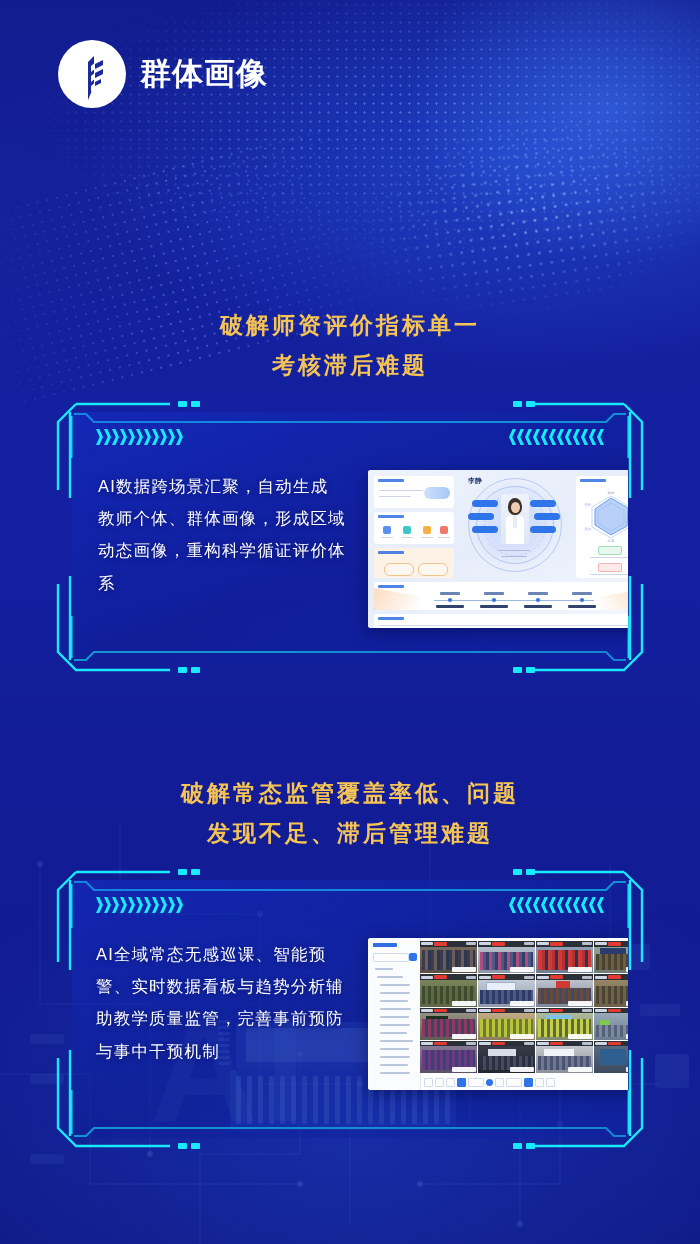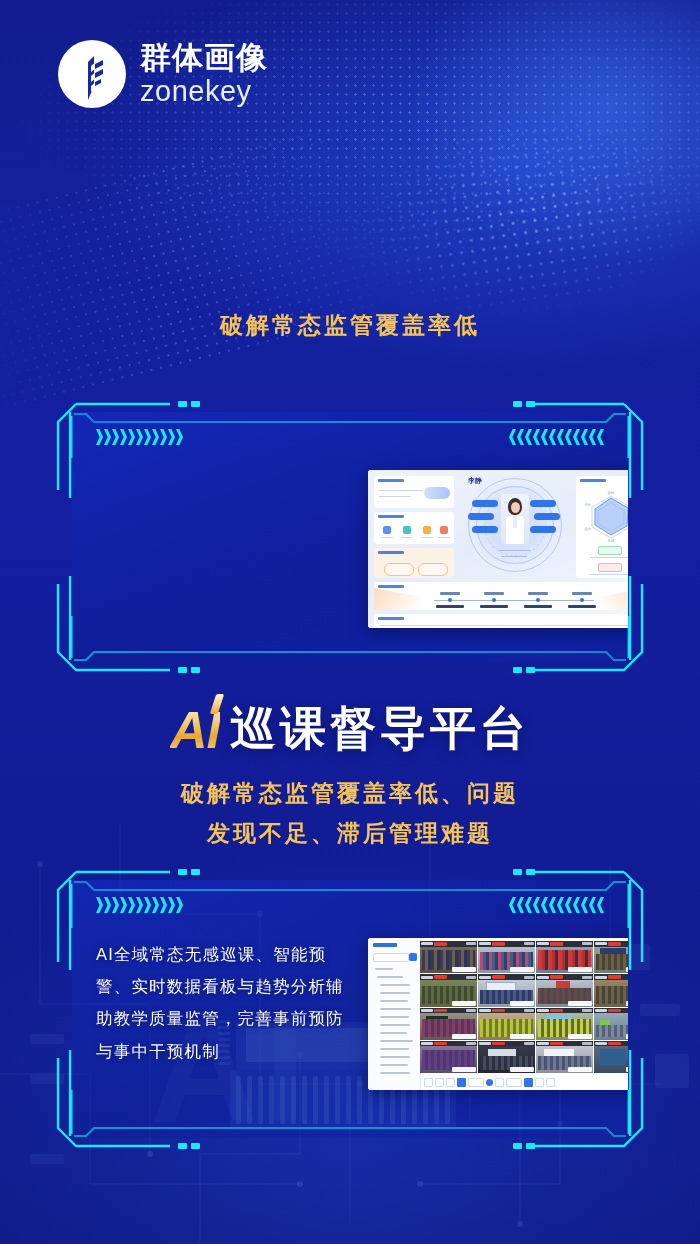"zonekey" div.logo-en { html: <div>zonekey</div> -> none }
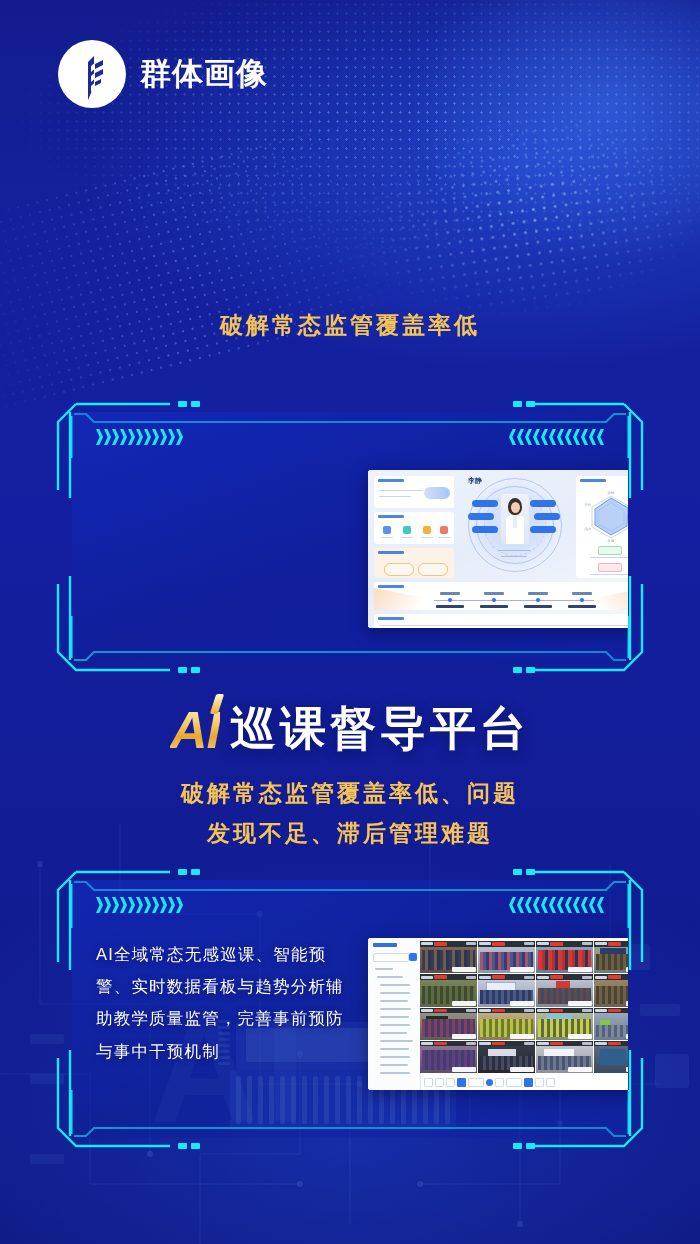"破解常态监管覆盖率低" div.subline { text: 常态监管覆盖率低 -> 师资评价指标单一 }
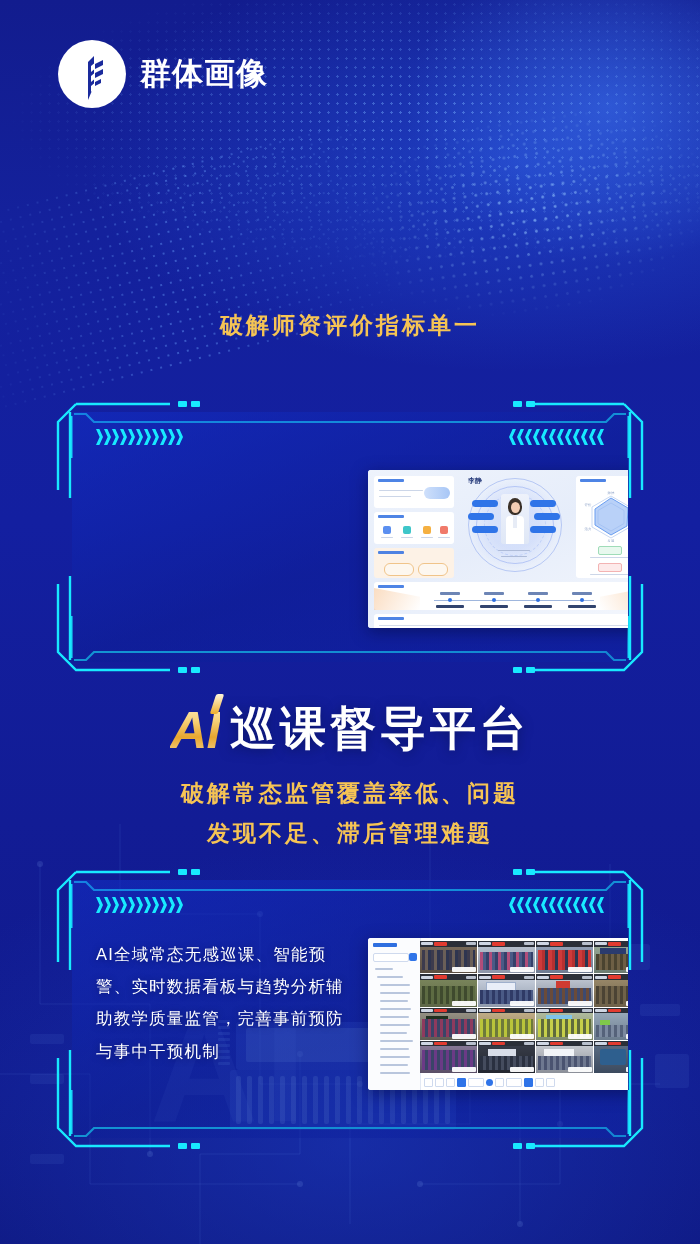"考核滞后难题" div.subline { html: none -> <div>考核滞后难题</div> }
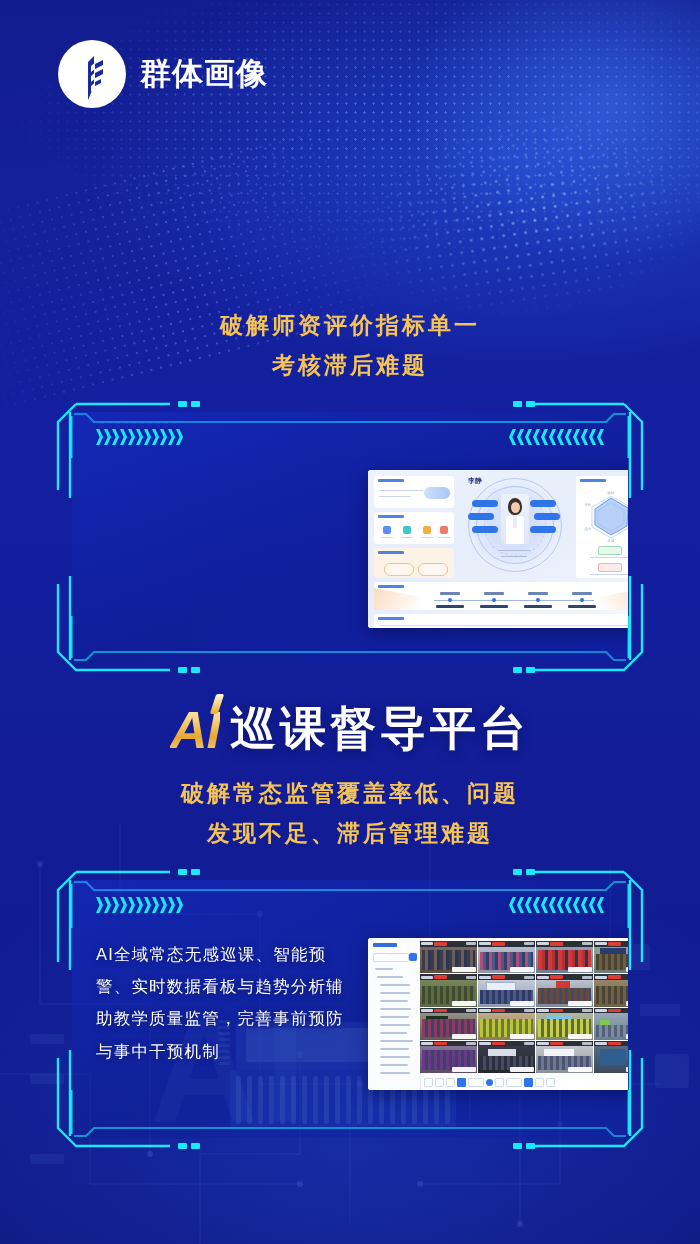"AI数据跨场景汇聚，自动生成教师个体、群体画像，形成区域动态画像，重构科学循证评" div.card-text { html: none -> <div>AI数据跨场景汇聚，自动生成教师个体、群体画像，形成区域动态画像，重构科学循证评价体系</div> }
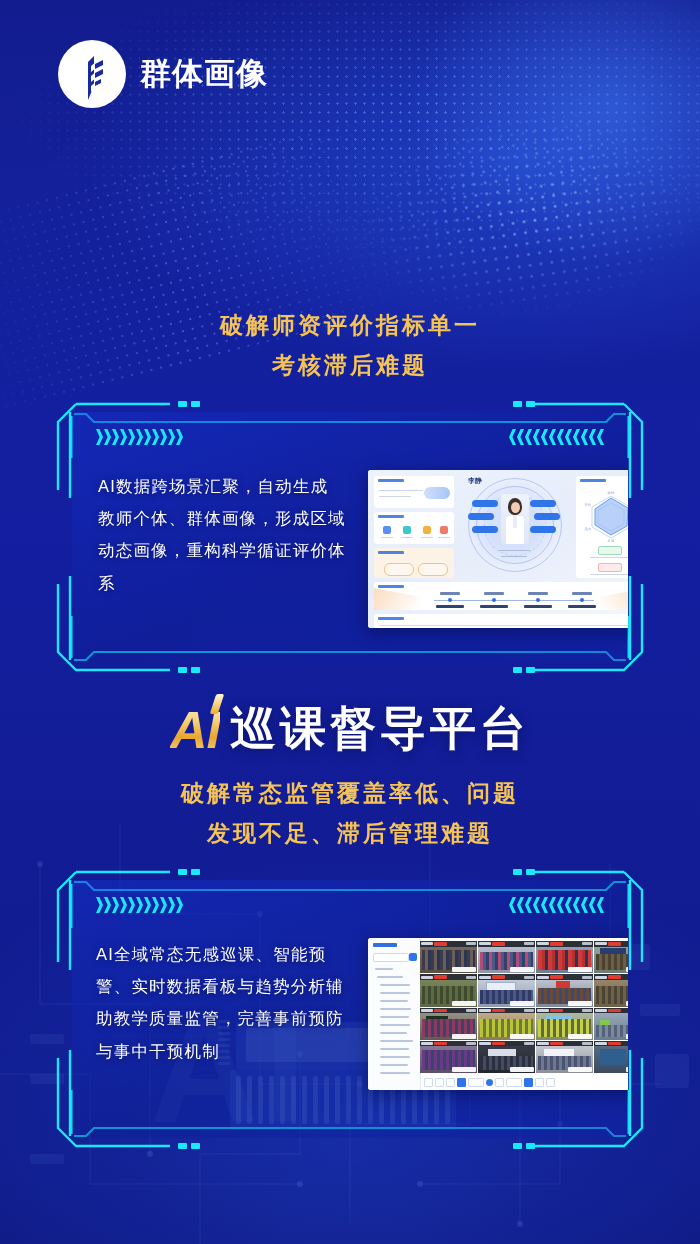"AI 巡课督导平台" div.ai-title { html: <div> <span>AI</span><span></span><span>巡课督导平台</span> </div> -> none }
